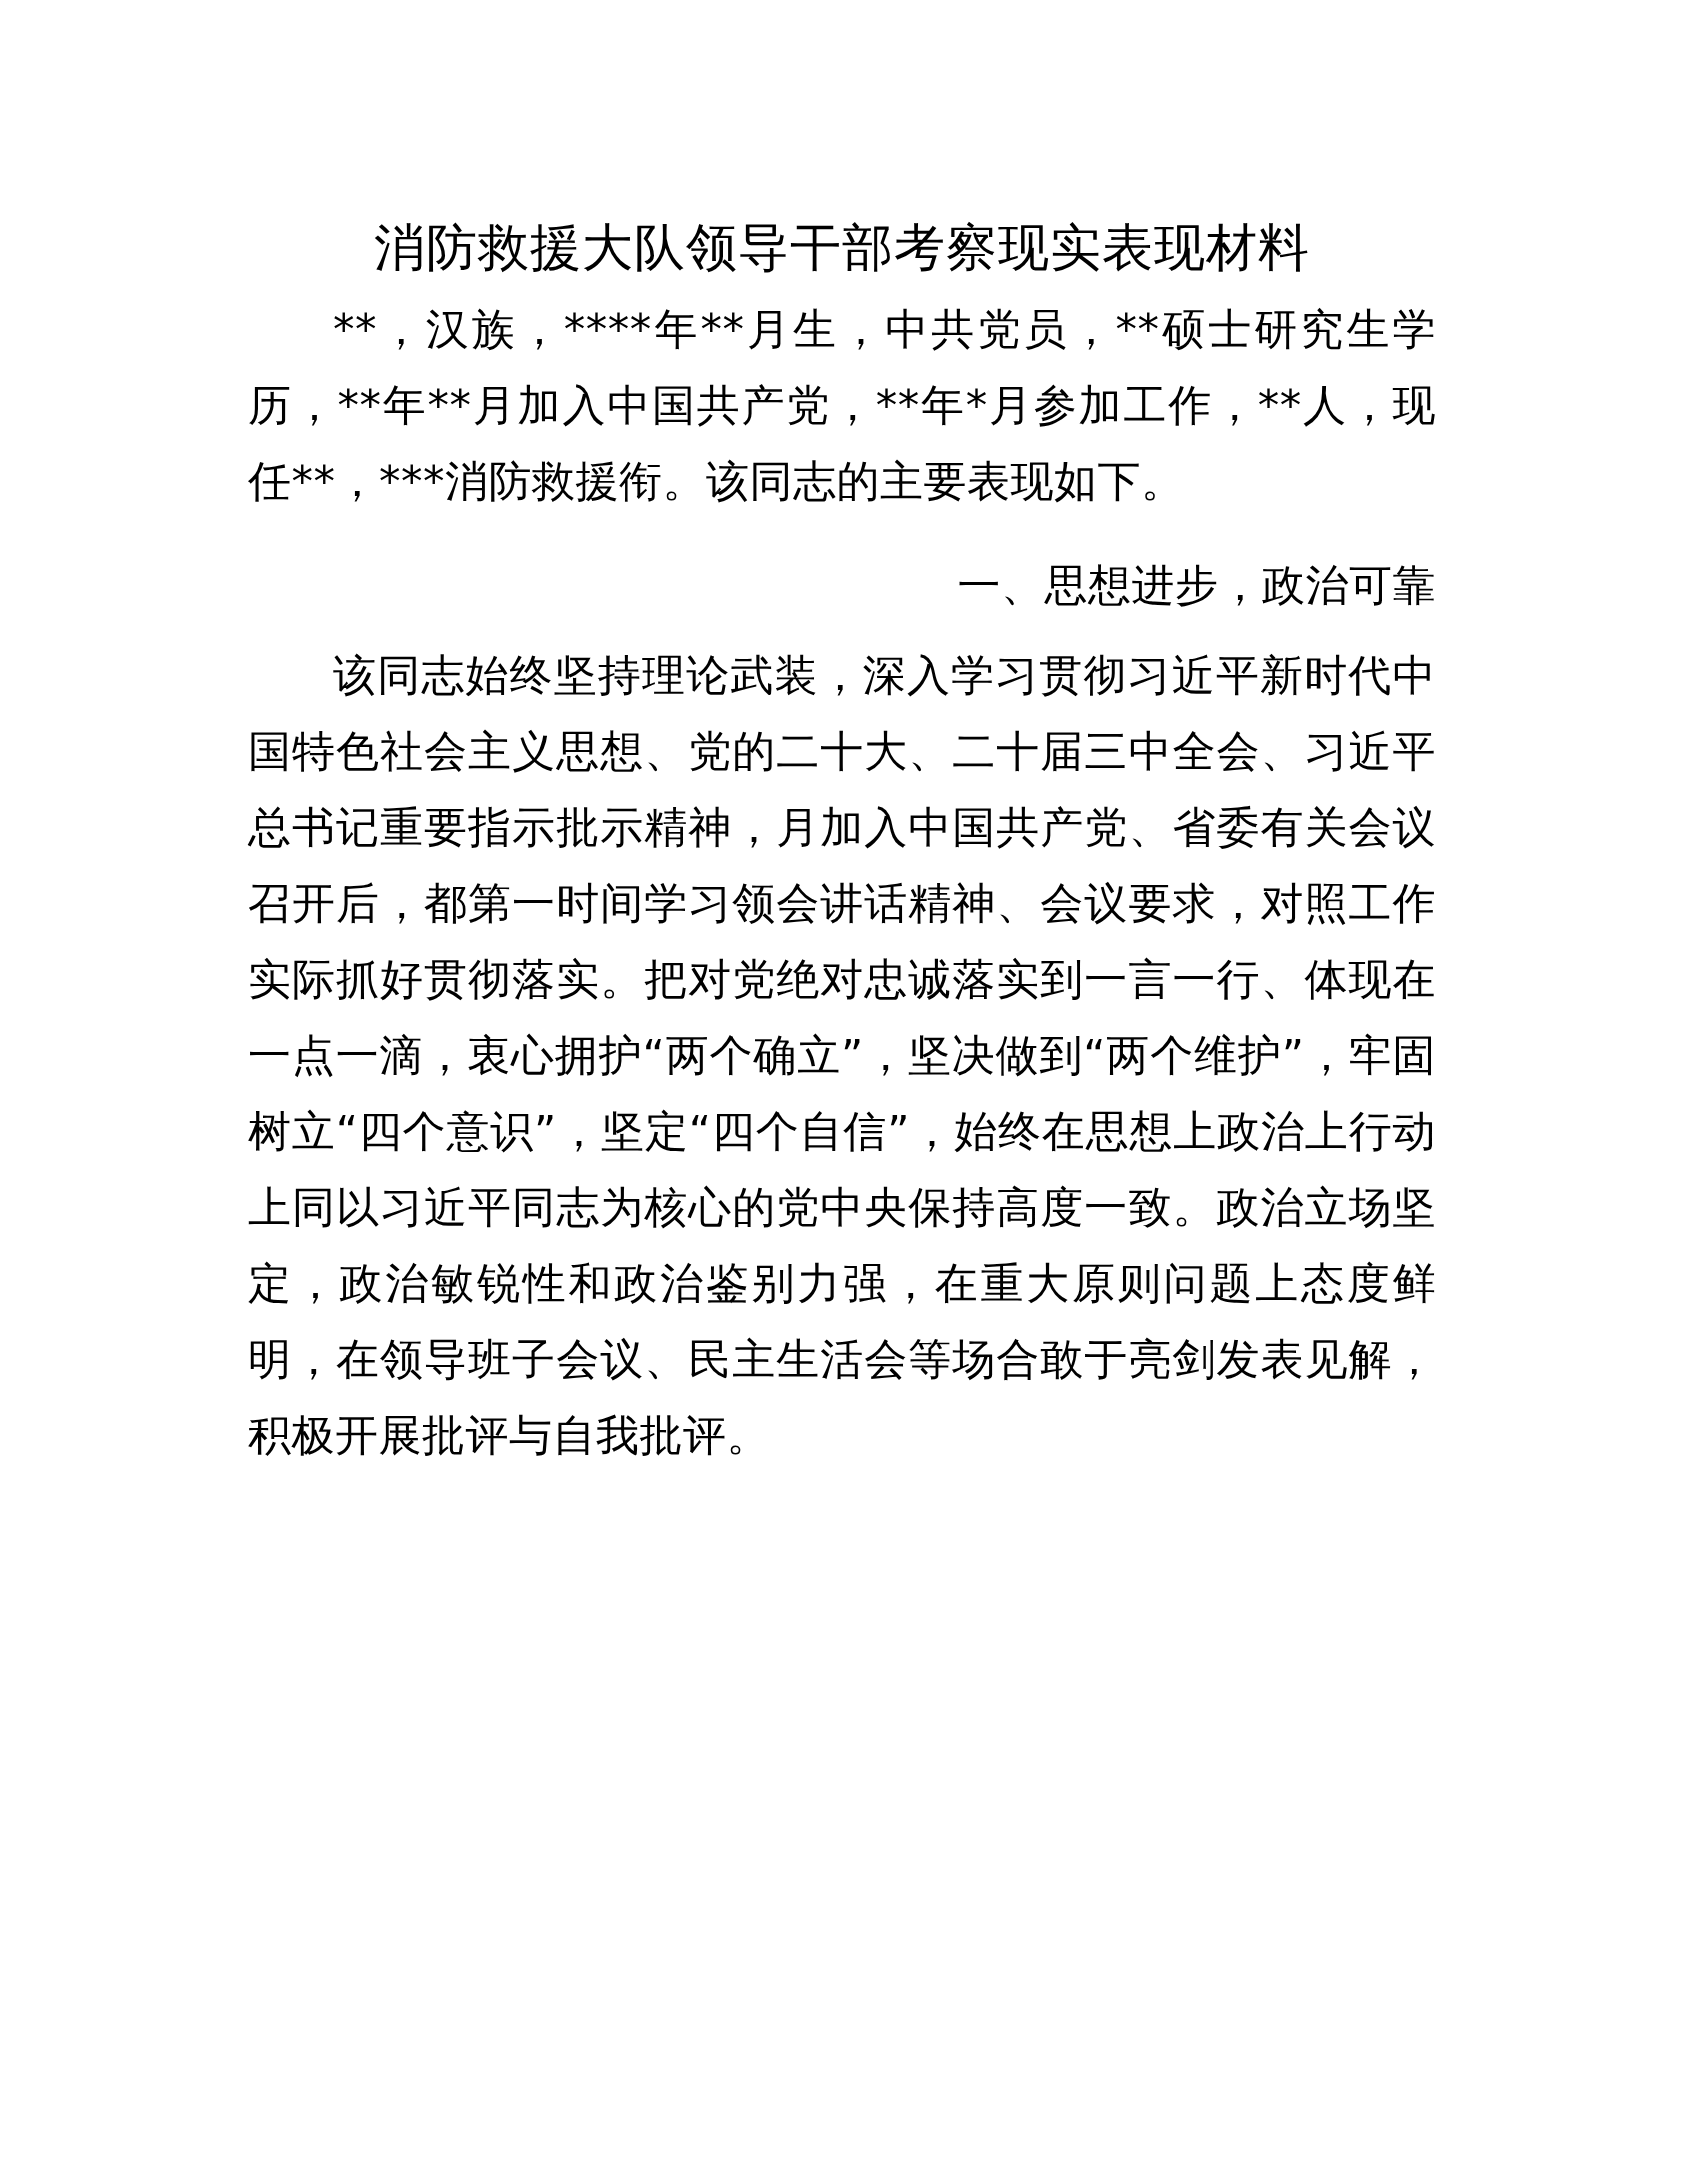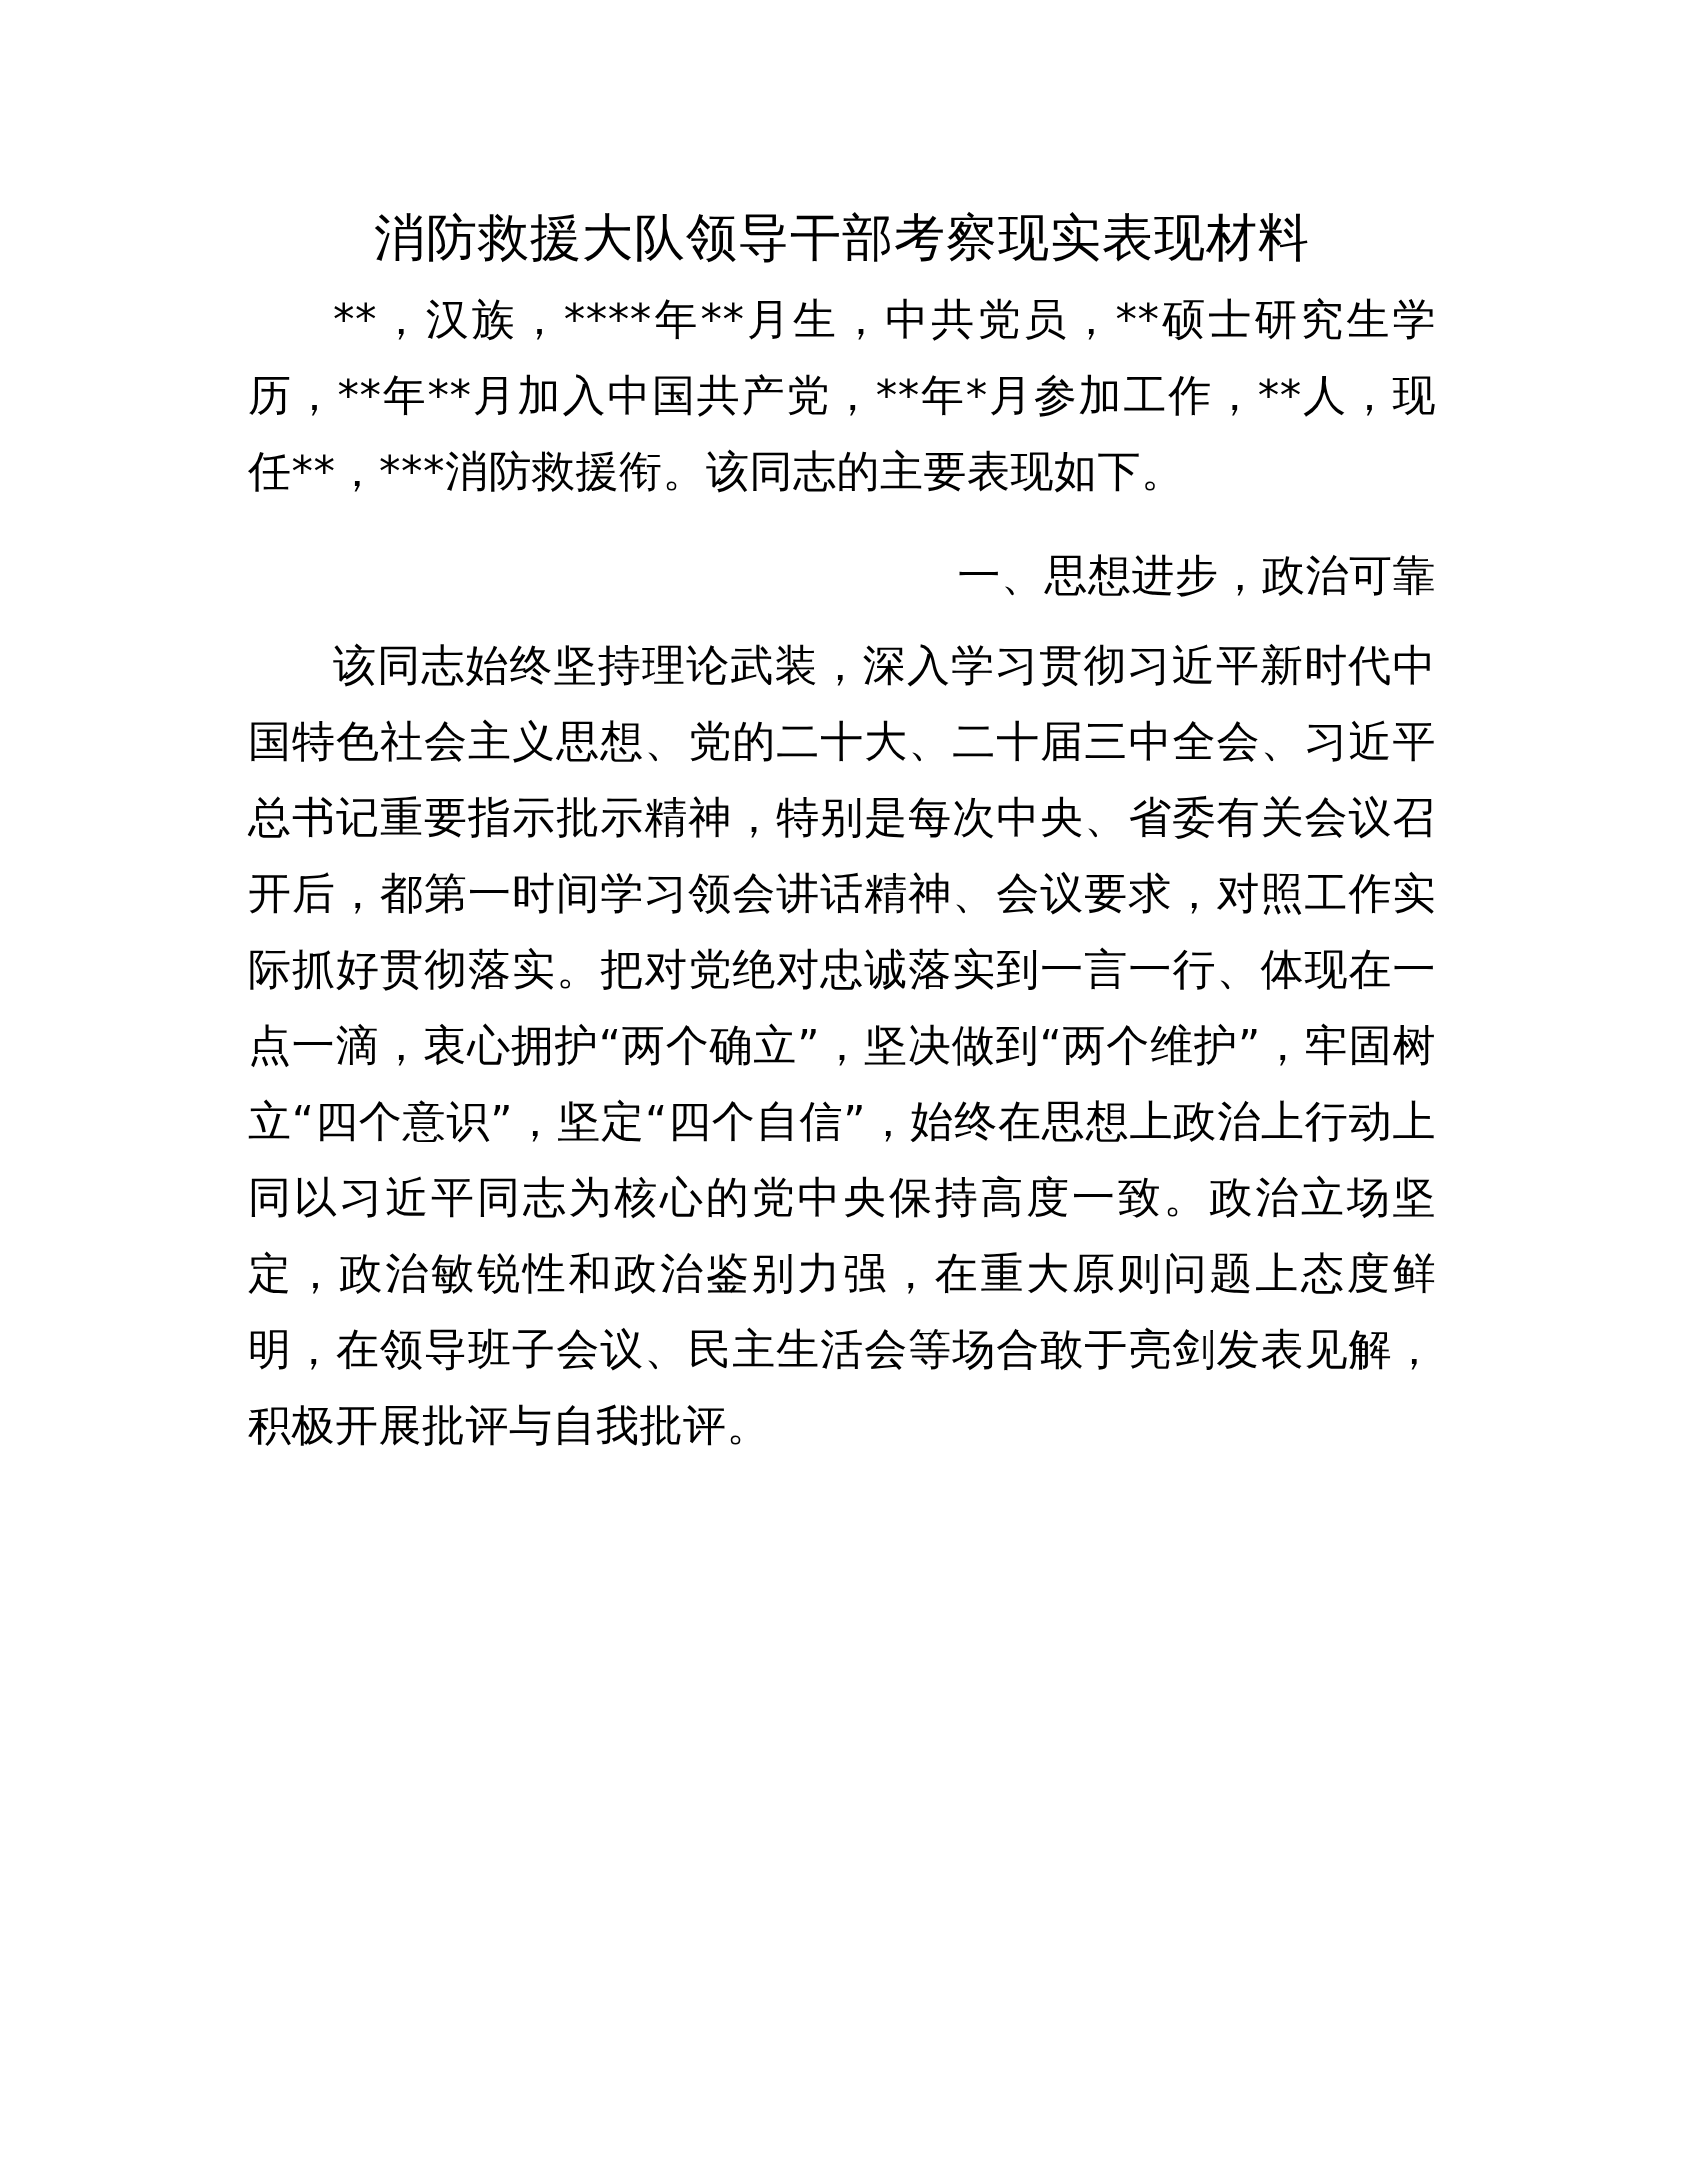"消防救援大队领导干部考察现实表现材料" .page { top: 198px -> 208px }
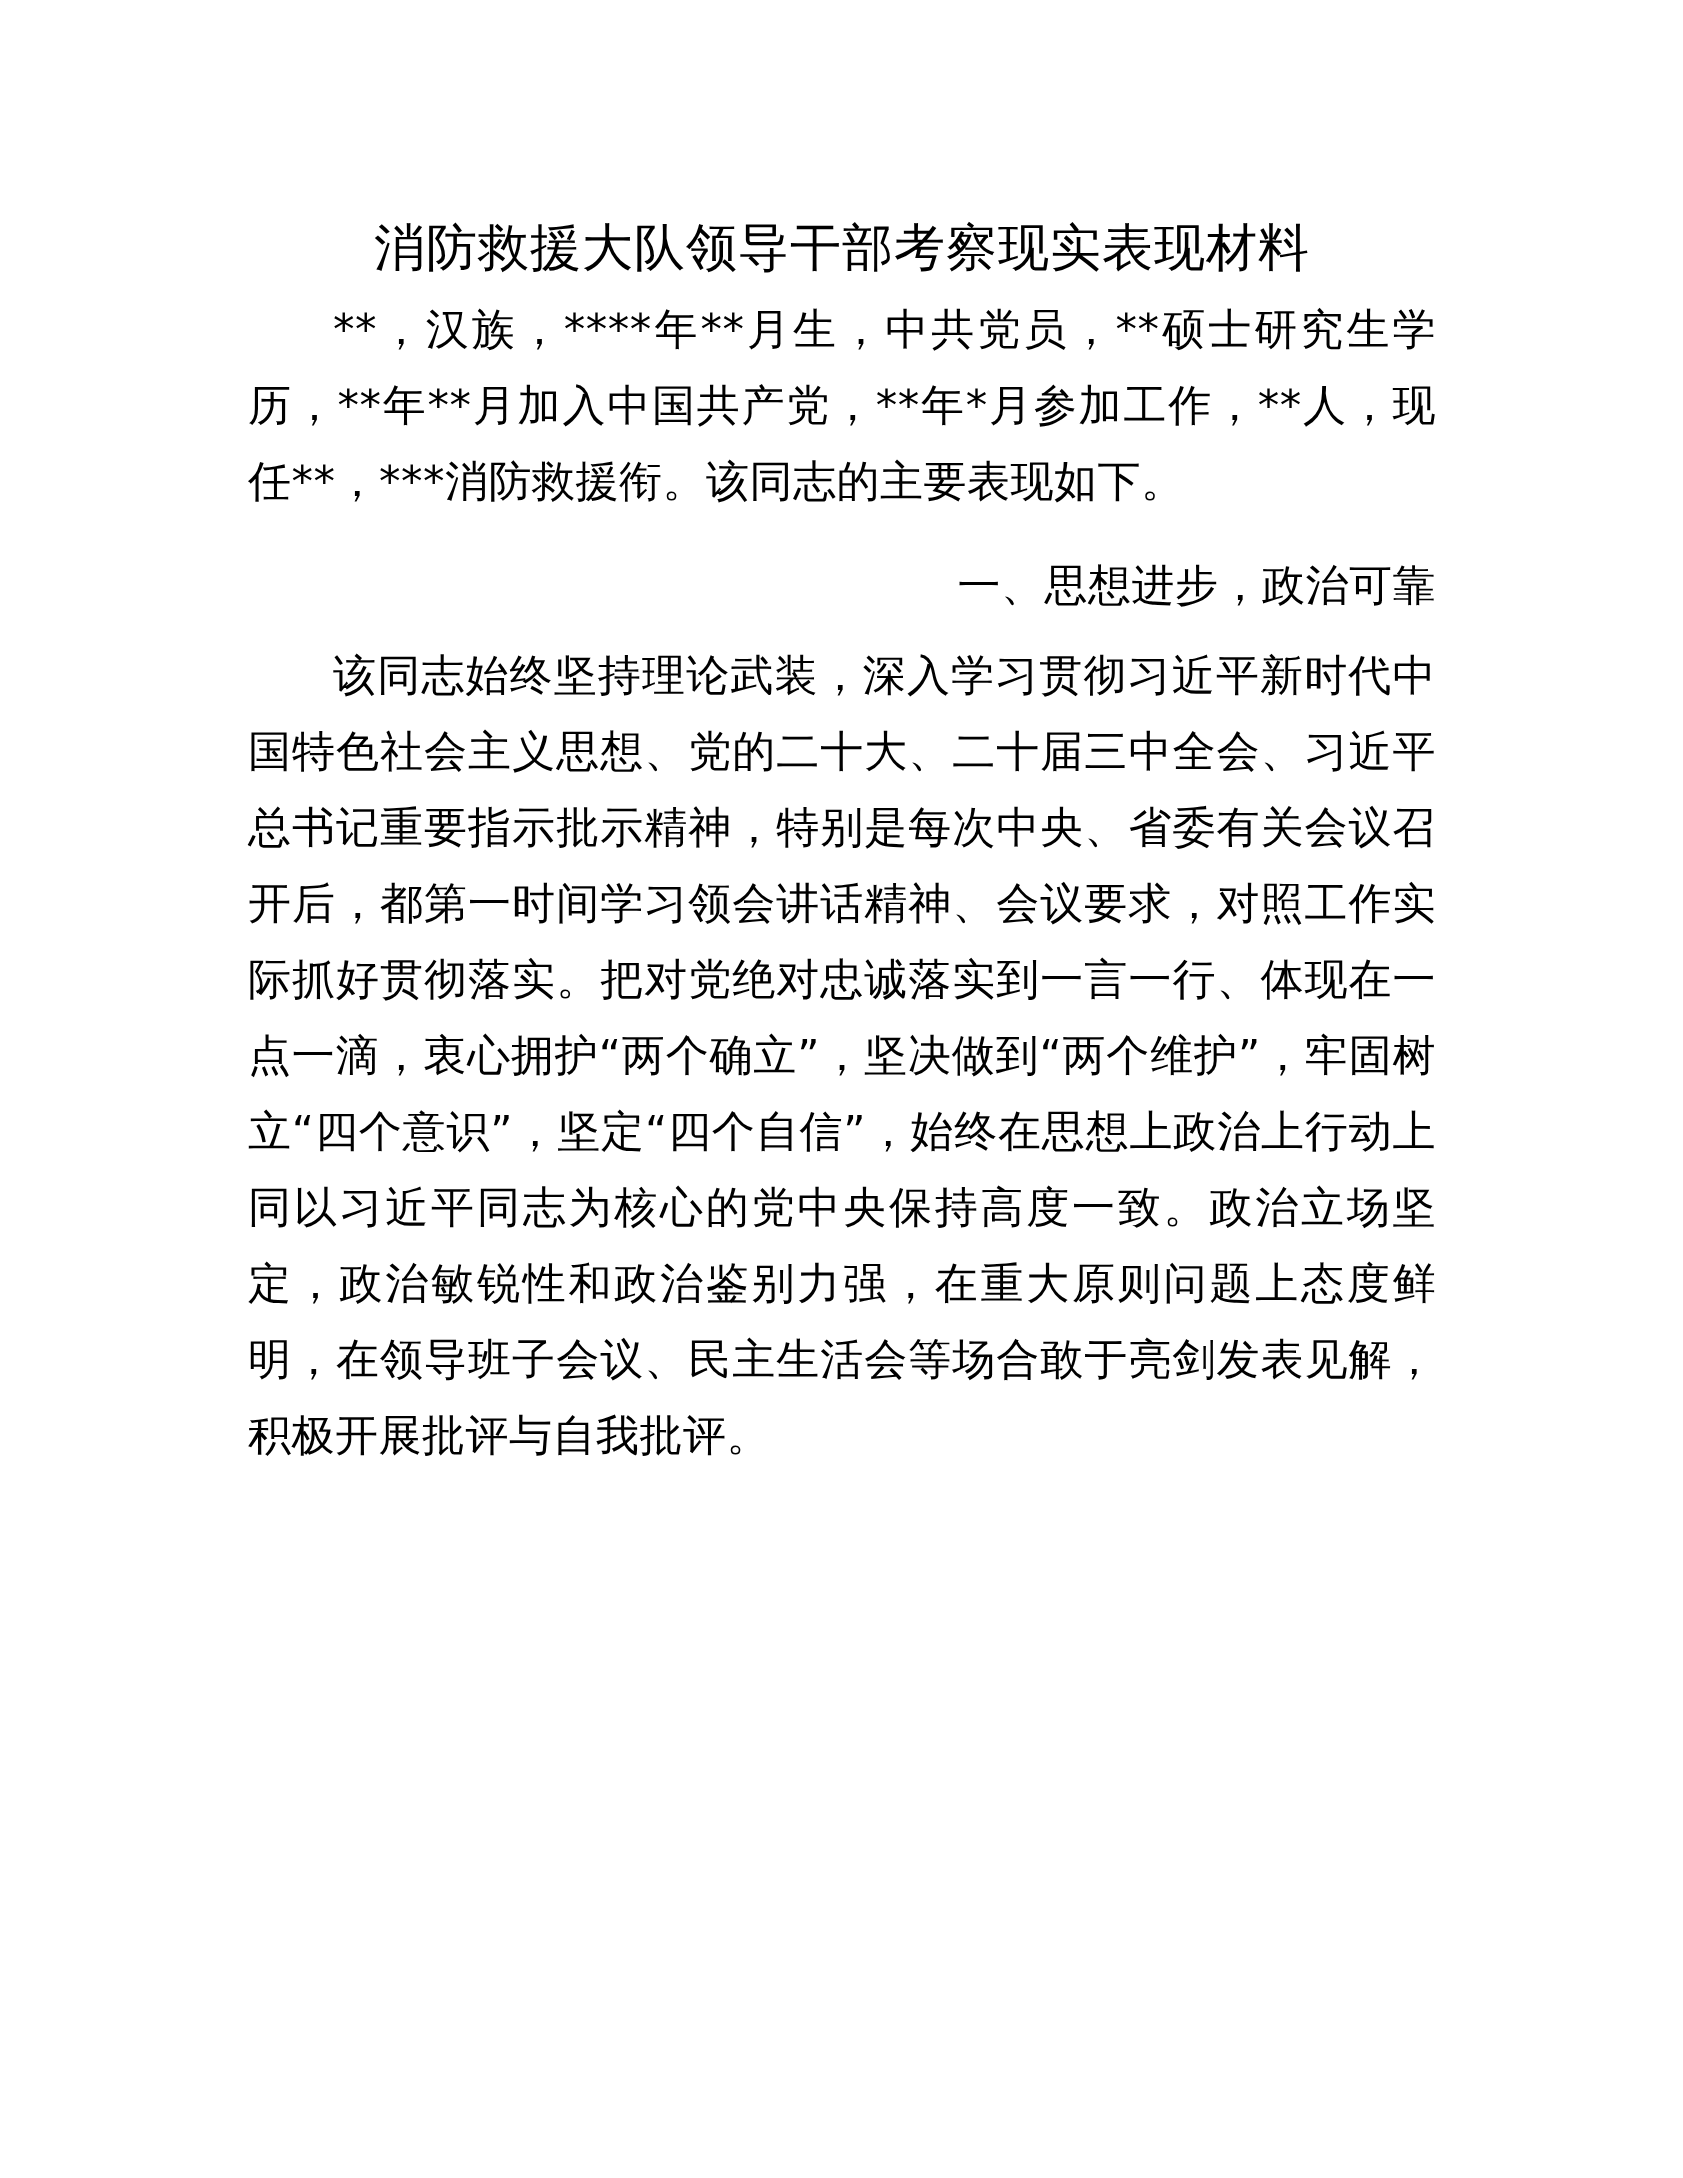"该同志始终坚持理论武装，深入学习贯彻习近平新时代中国特色社会主义思想、党的二十大" p.para { text: 特别是每次中央 -> 月加入中国共产党 }
